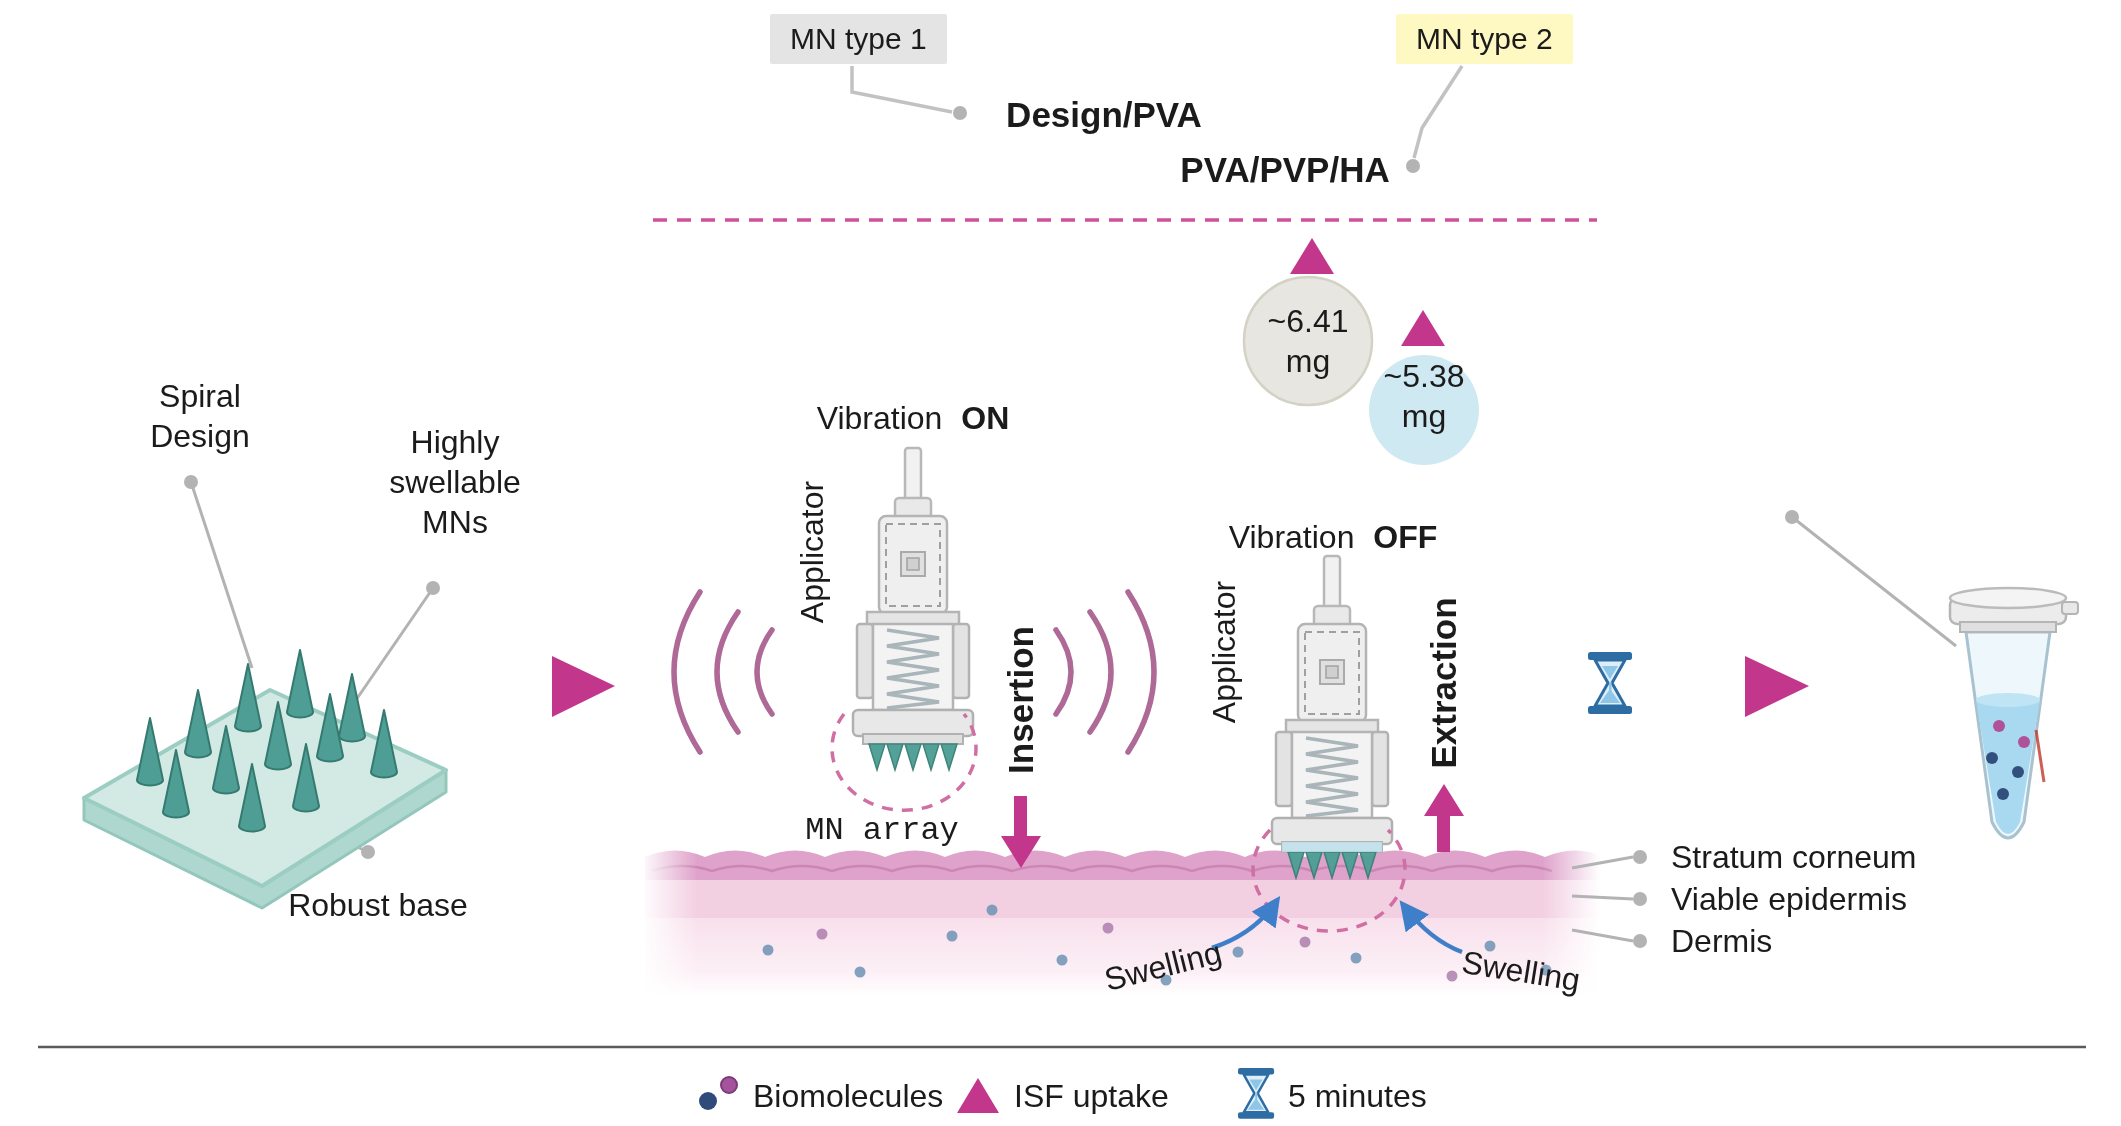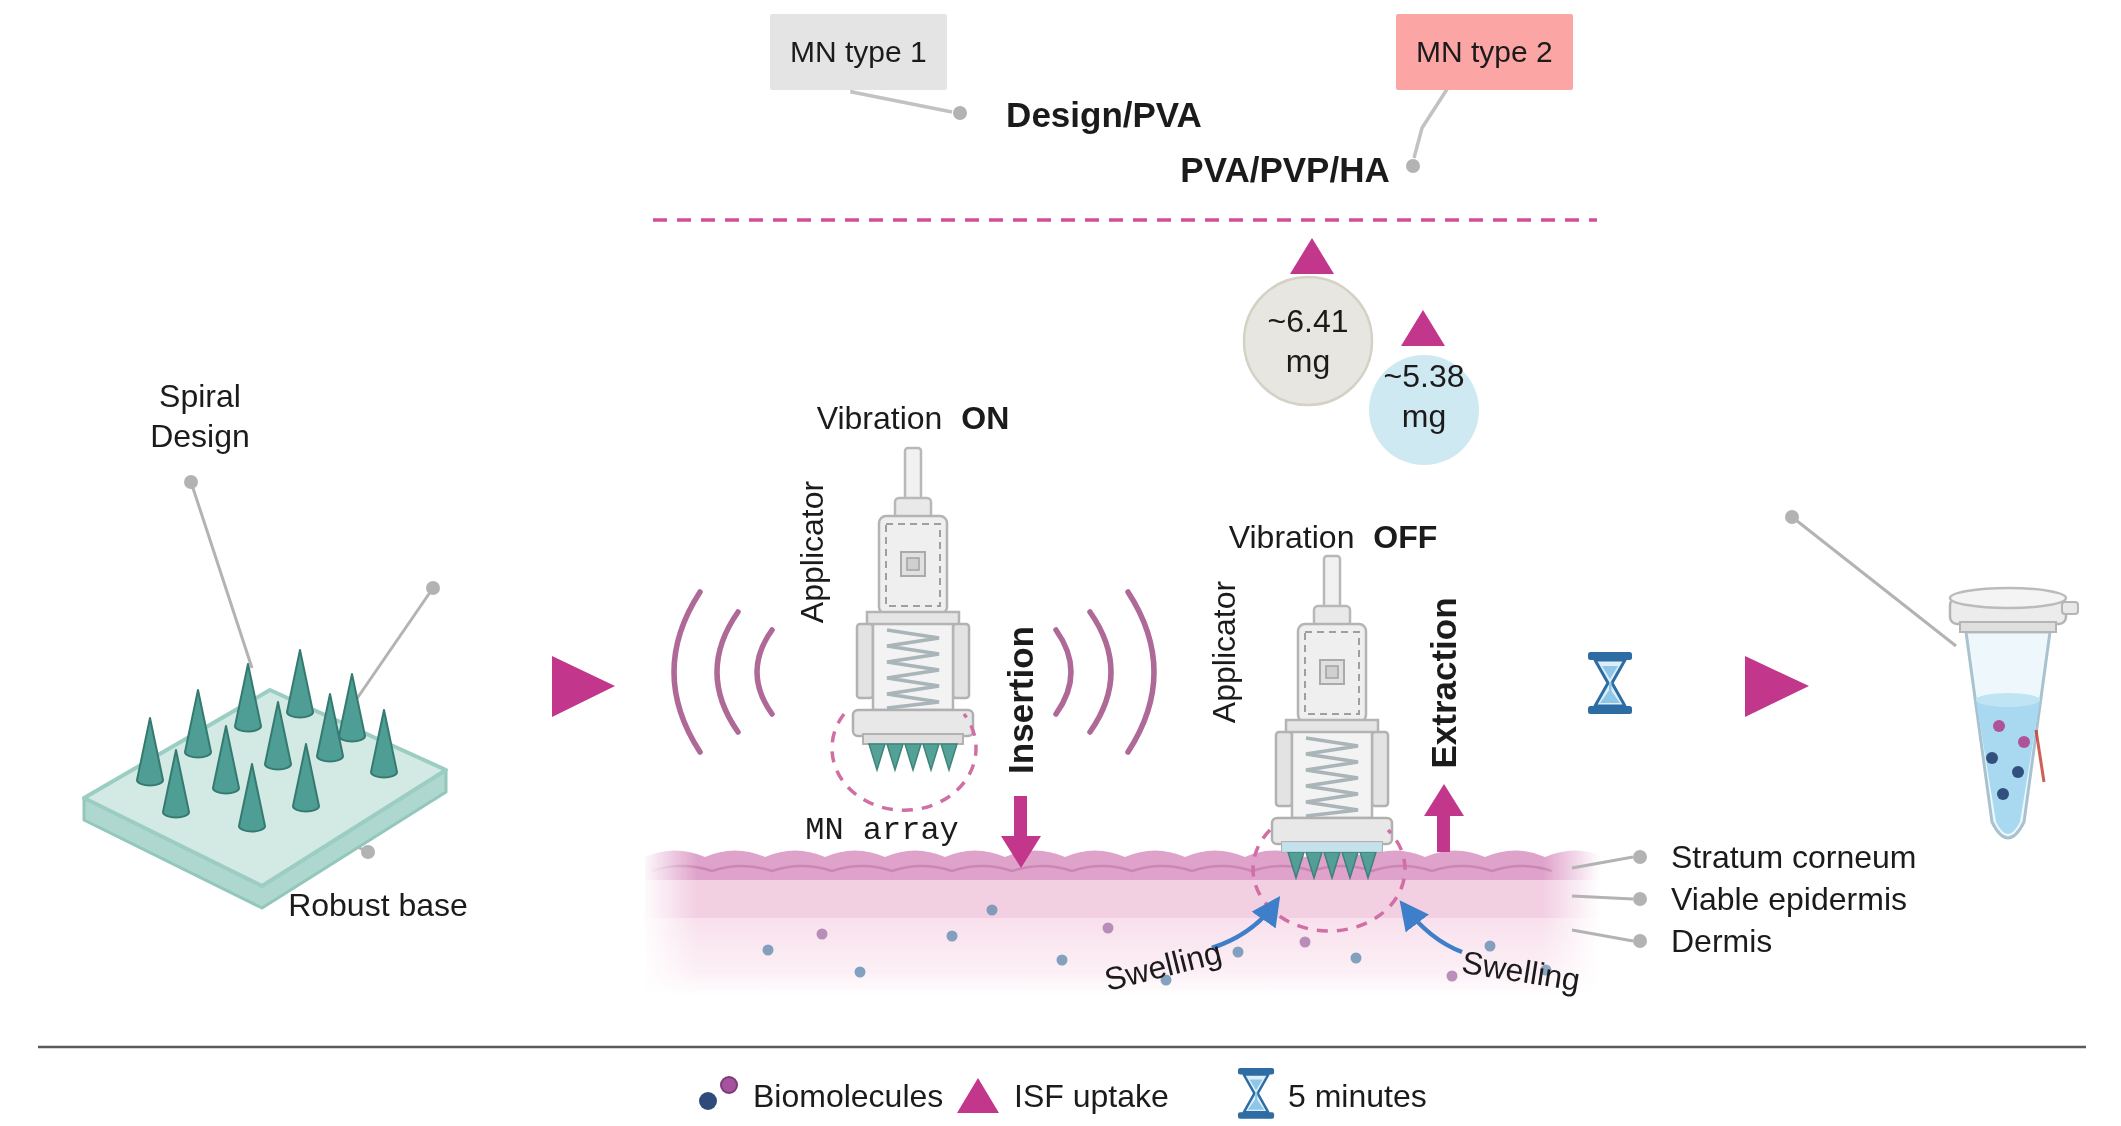"MN type 1" .tag { padding: 21px 20px -> 8px 20px }
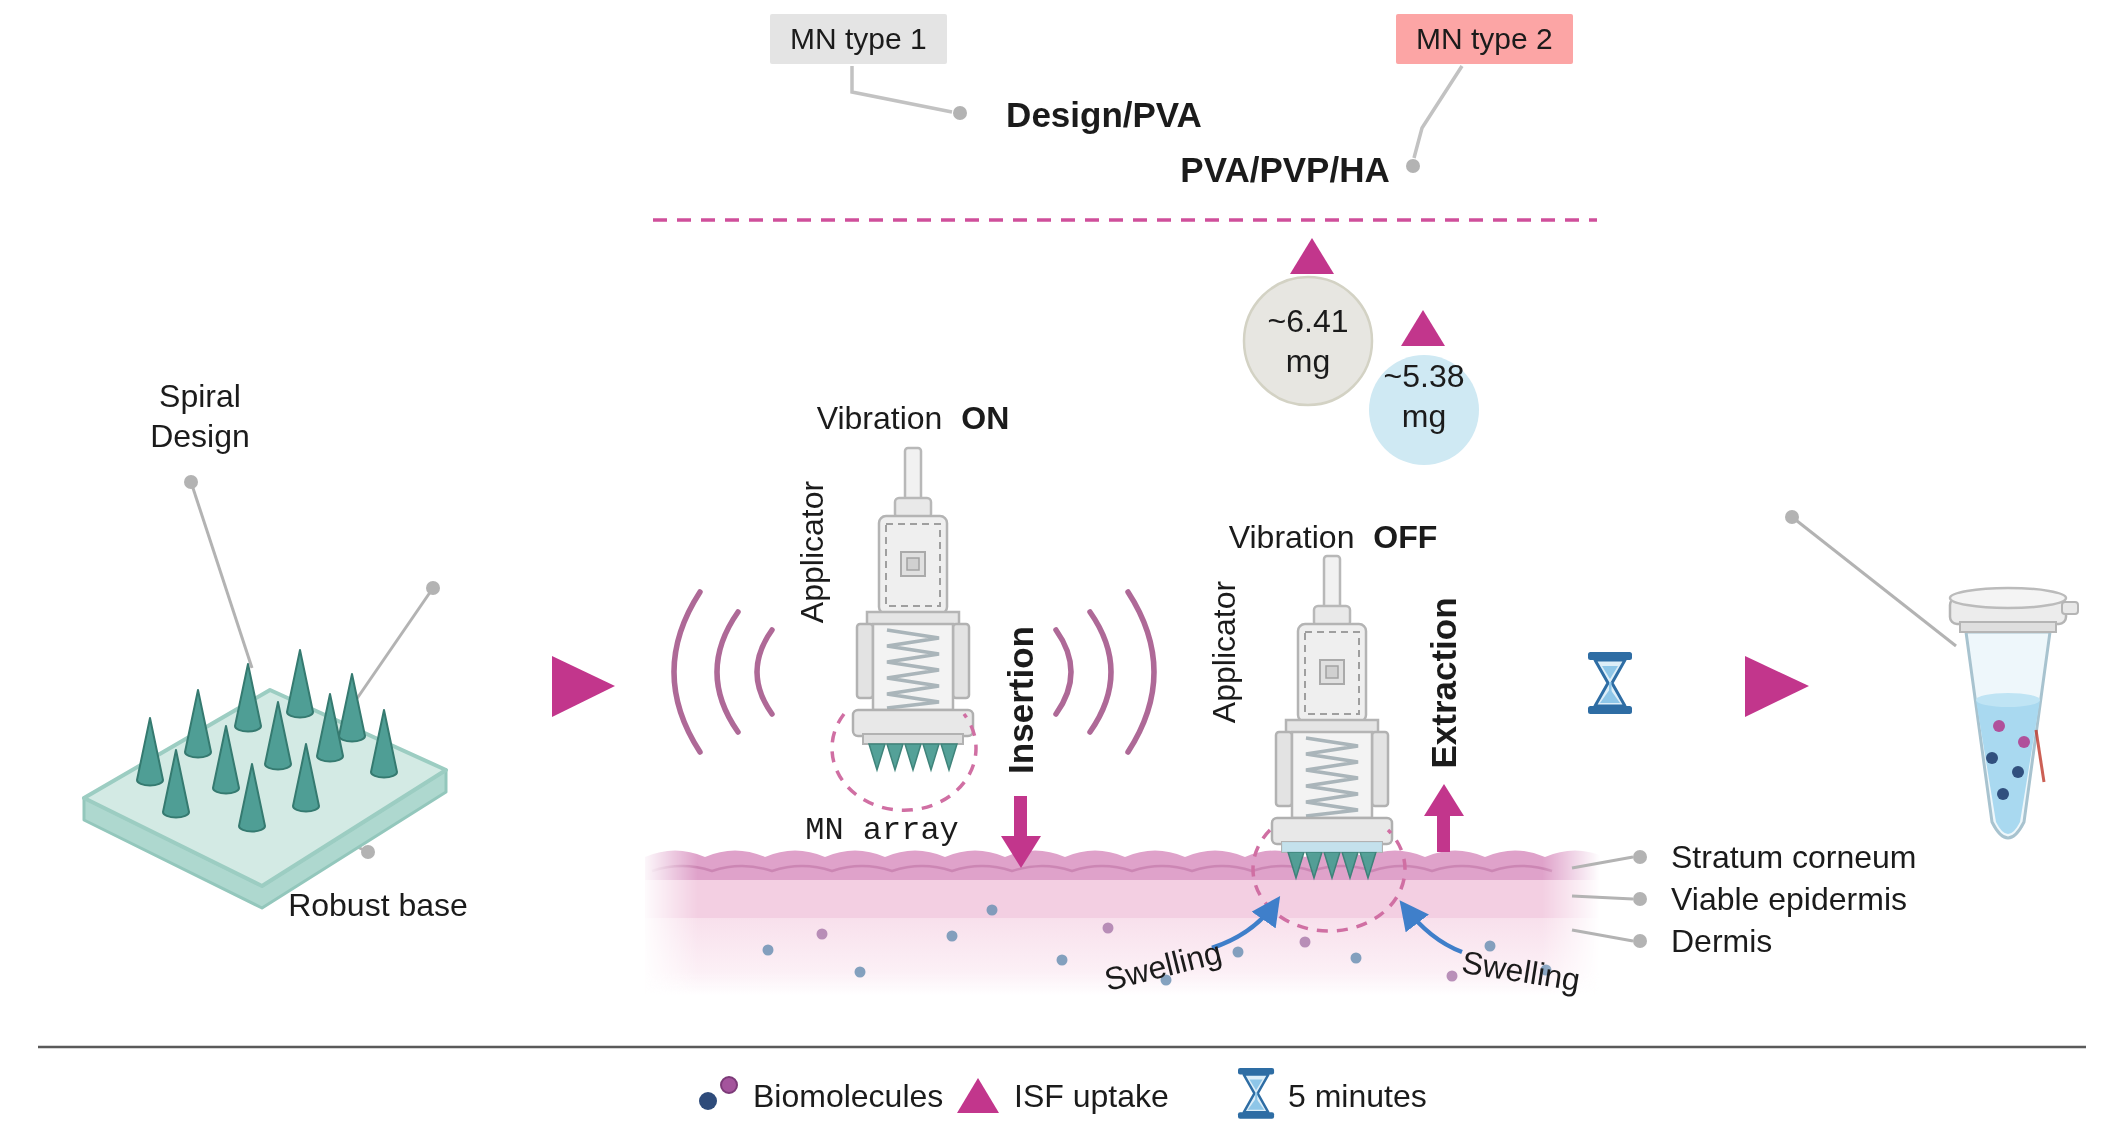"MN type 2" .tag2 { background: #fca5a5 -> #fef9c3 }
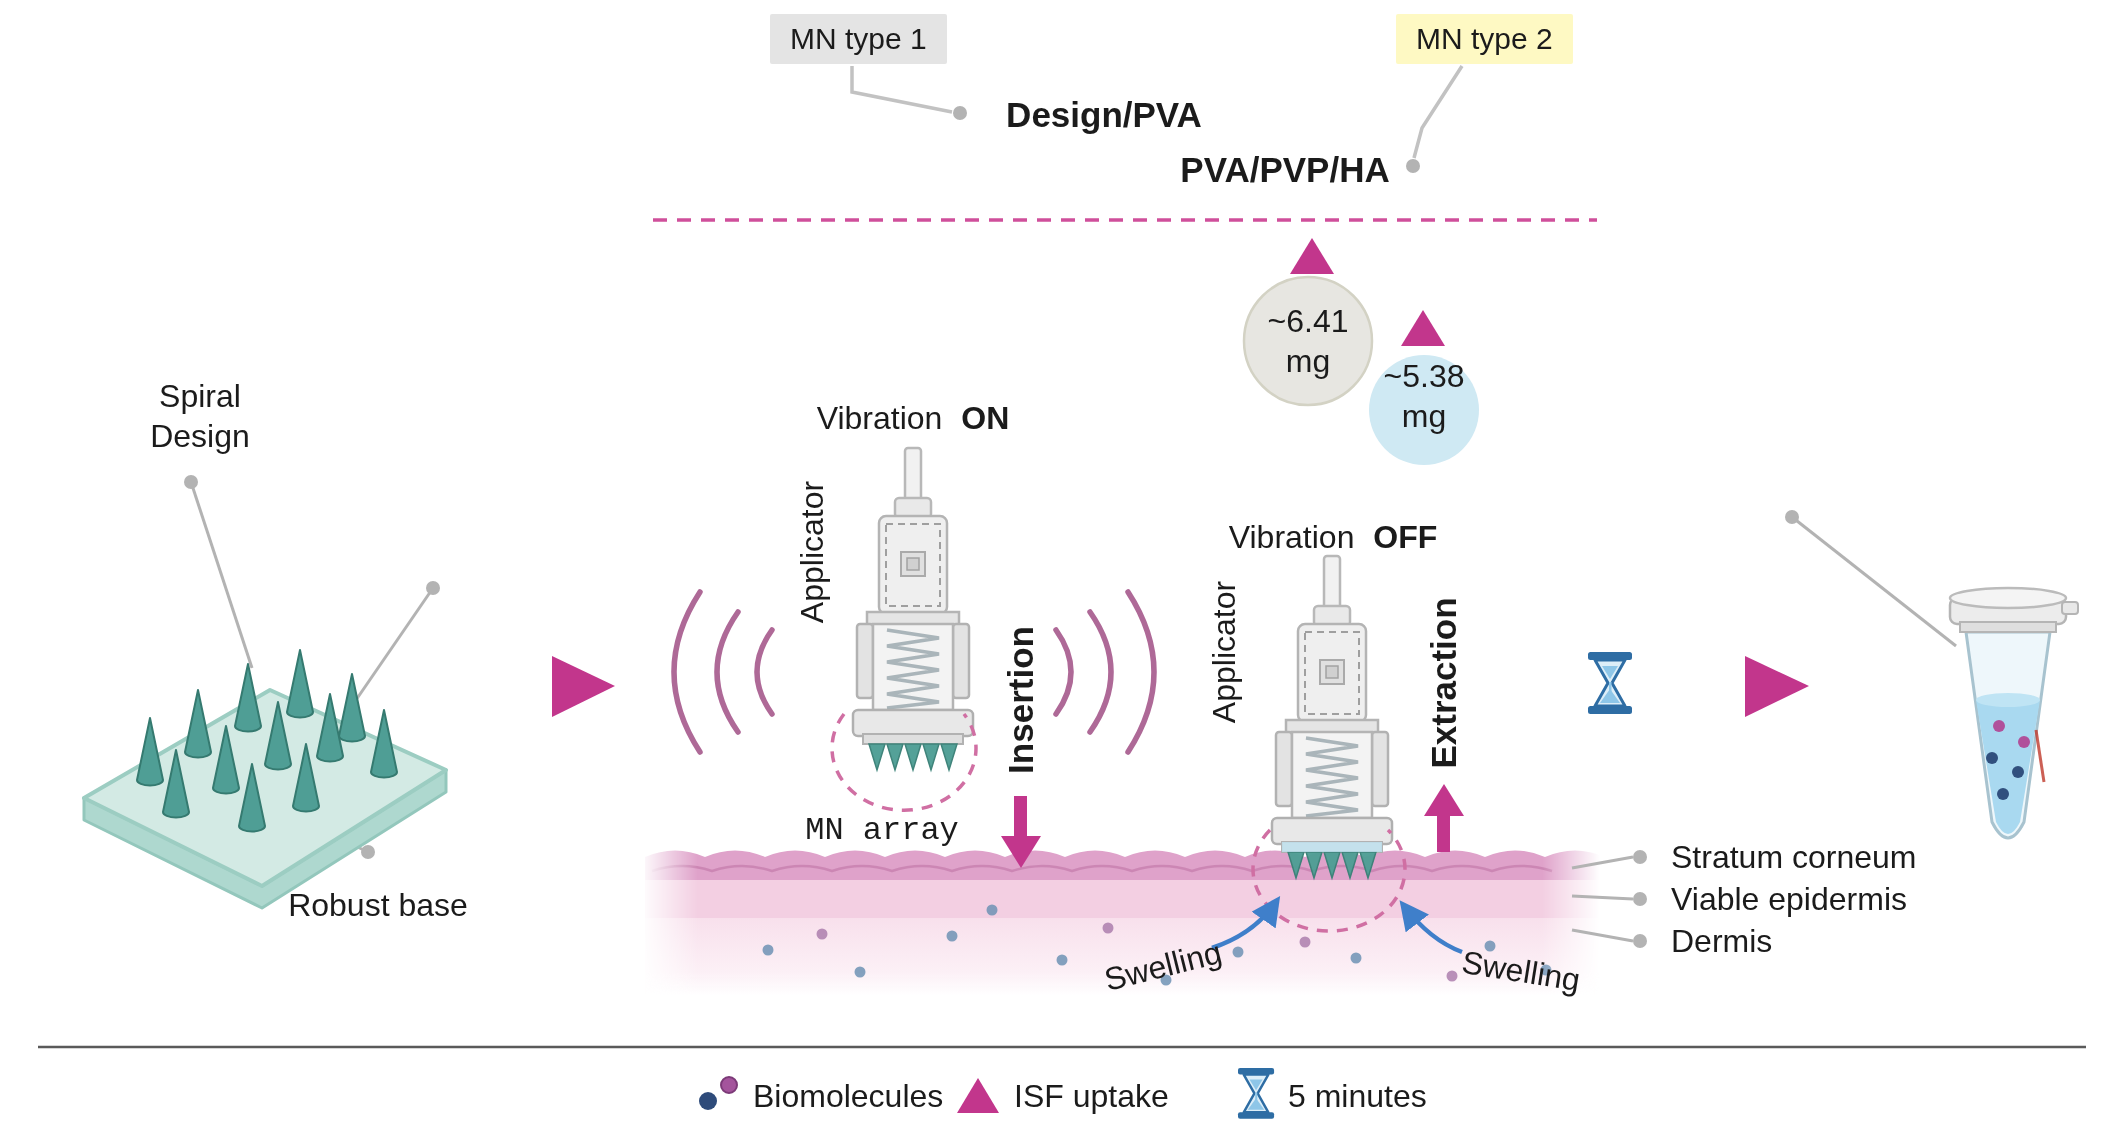"Highly" div.lbl { html: none -> <div> <div>Highly</div> <div>swellable</div> <div>MNs</div> </div> }
